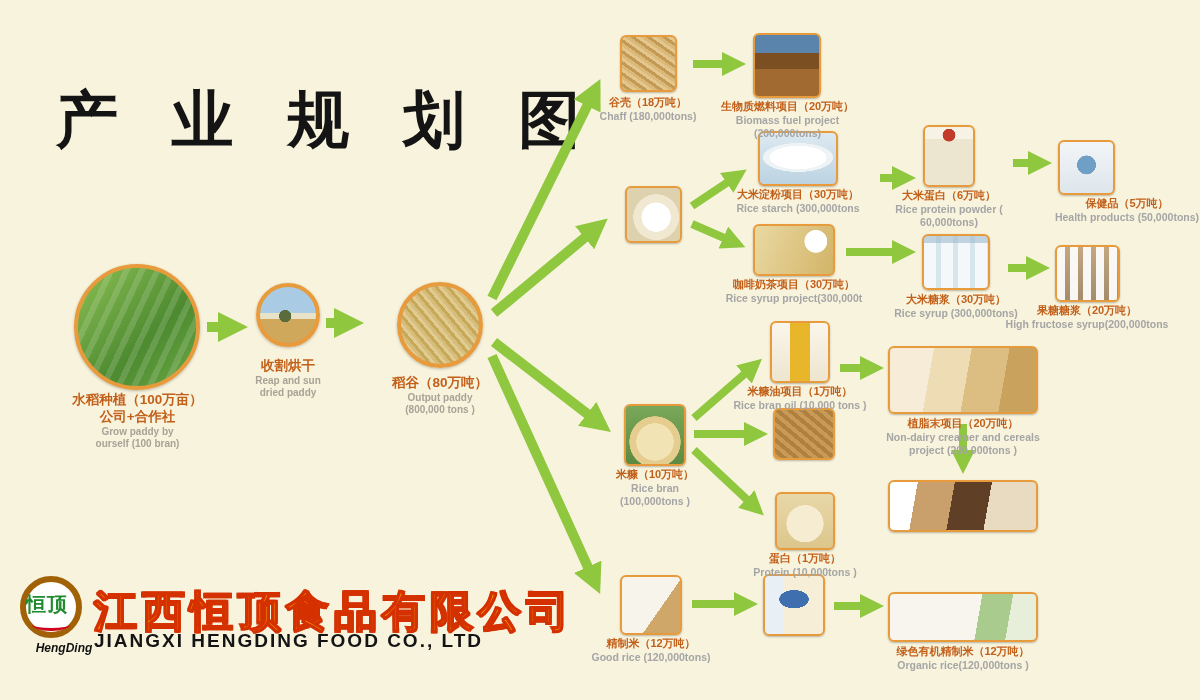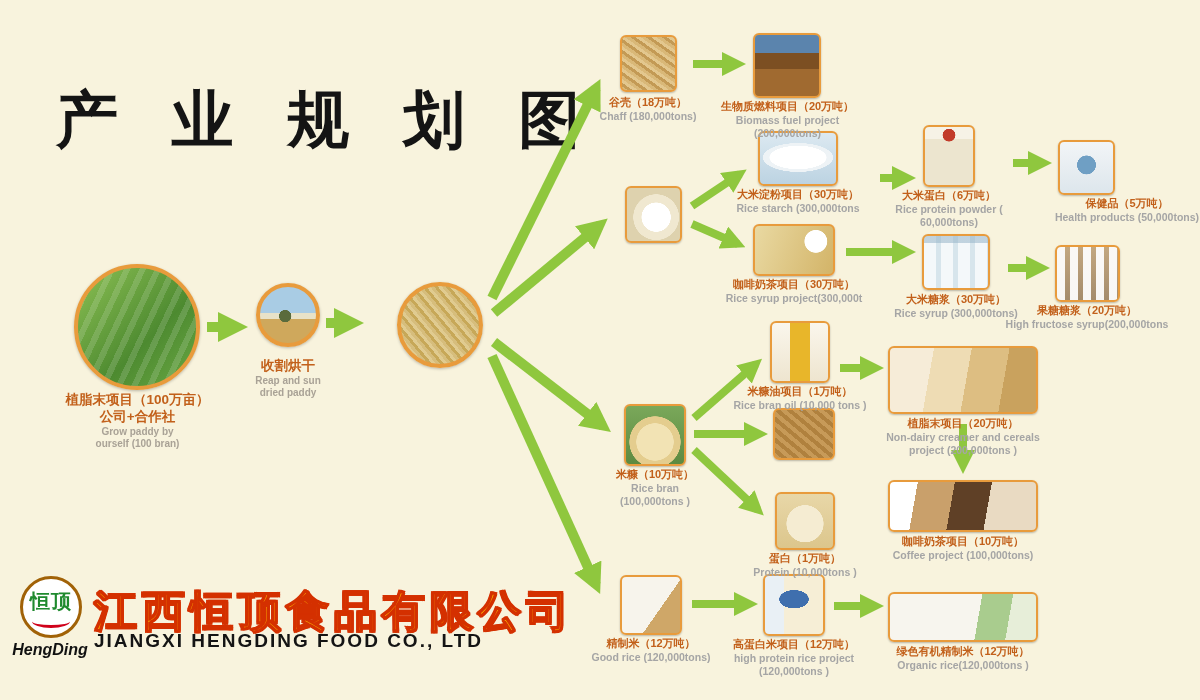"稻谷（80万吨）" div.lbl { html: none -> <div> <span>稻谷（80万吨）</span> <span>Output paddy</span> <span>(800,000 tons )</span> </div> }
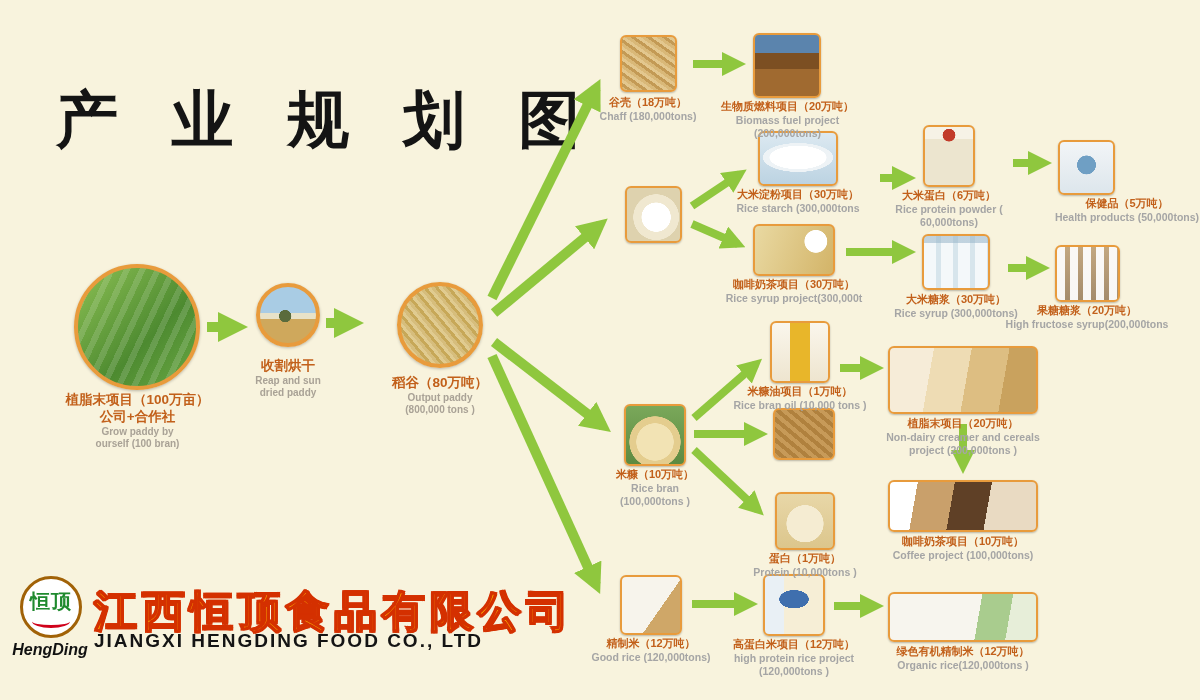"植脂末项目（100万亩）" span.cn { text: 植脂末项目 -> 水稻种植 }
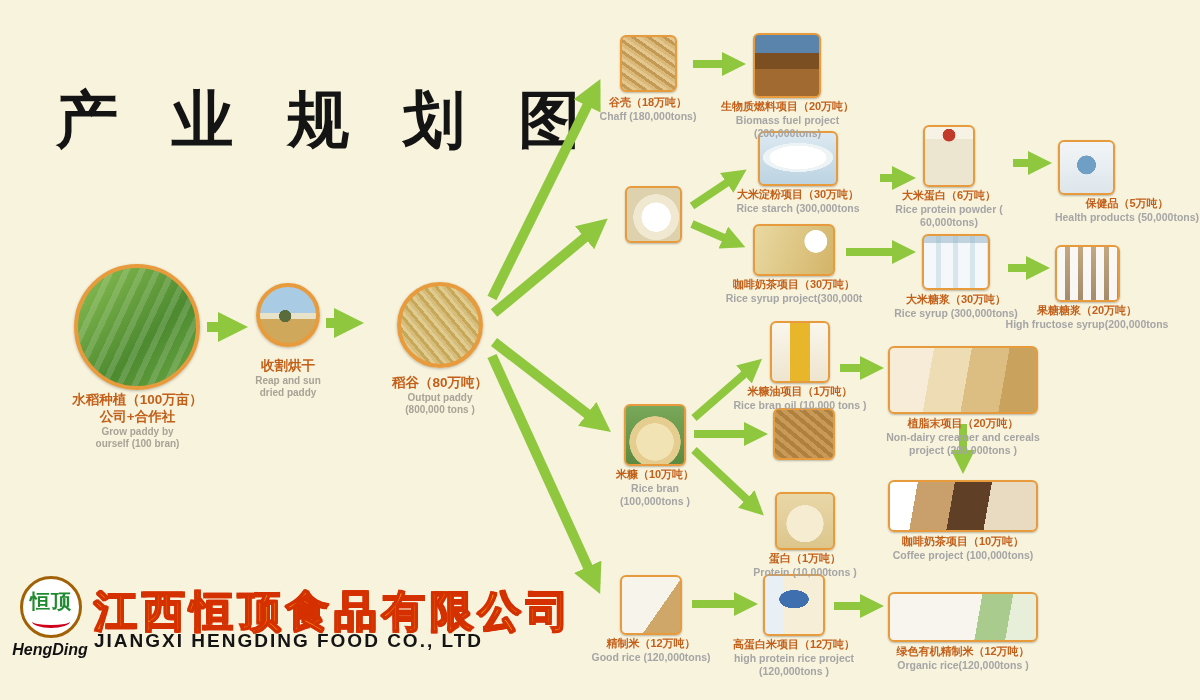"咖啡奶茶项目（10万吨）" div.lbl { html: <div> <span>咖啡奶茶项目（10万吨）</span> <span>Coffee project (100,000tons)</span> </div> -> none }
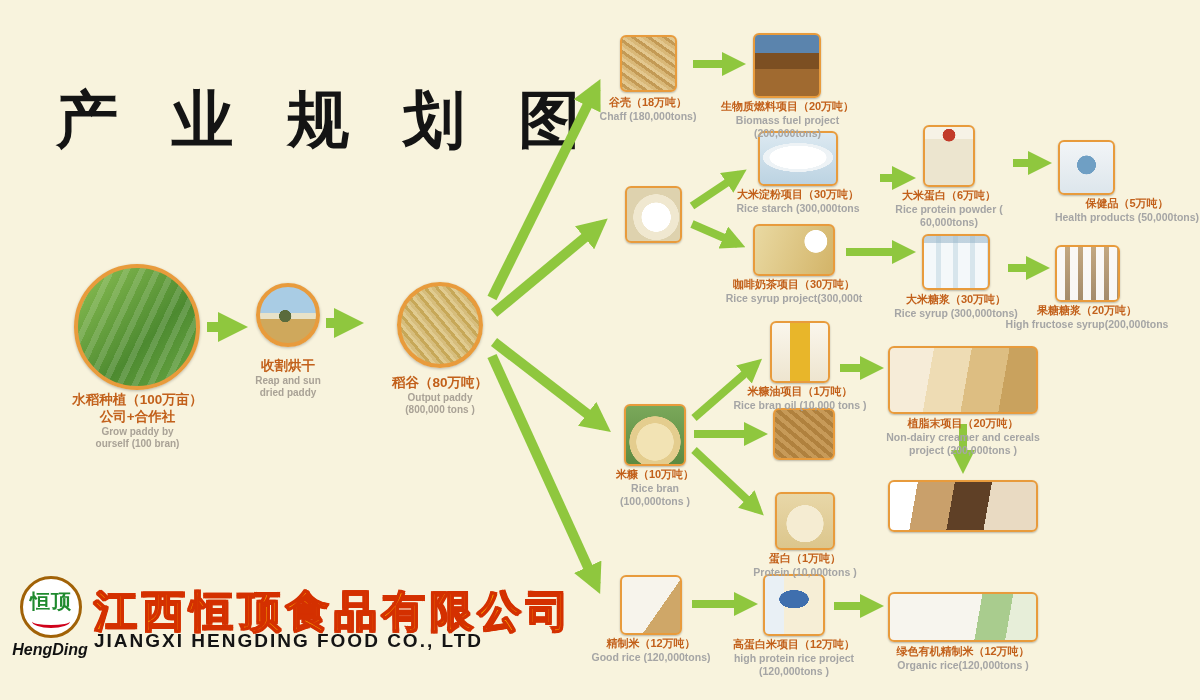"恒顶" .logo-circle { border: 3px solid #a16207 -> 6px solid #a16207; text-align: center -> left }
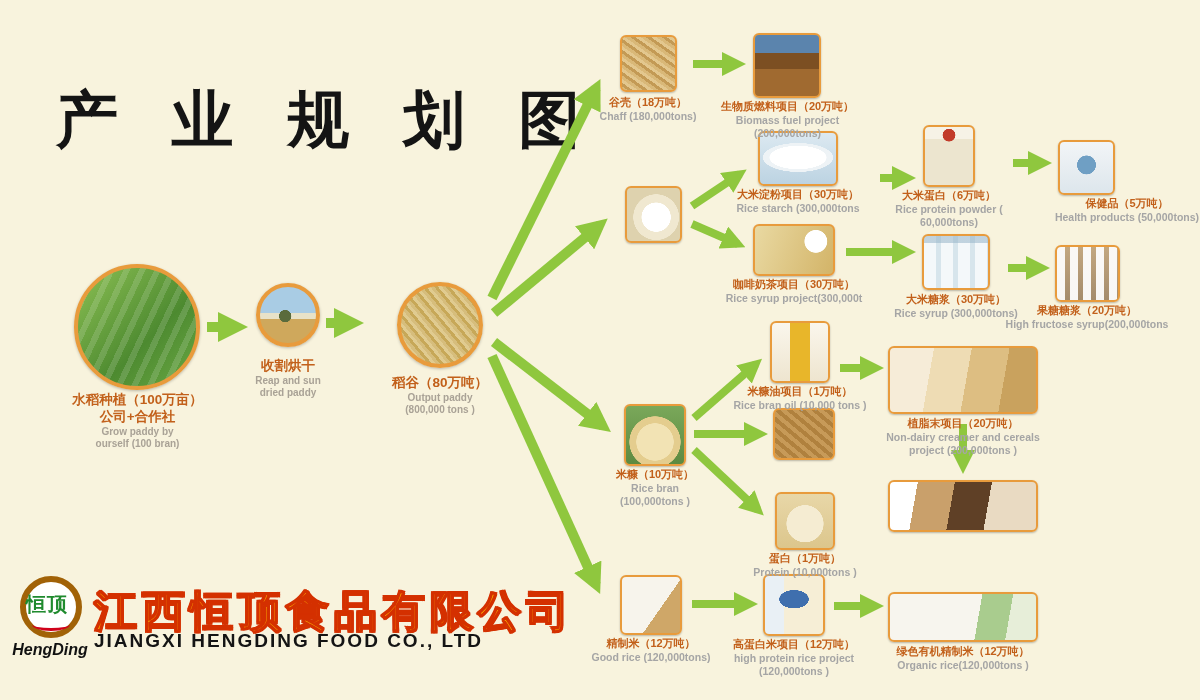"HengDing" .logo-en { font-size: 16px -> 12px; left: 12px -> 26px }
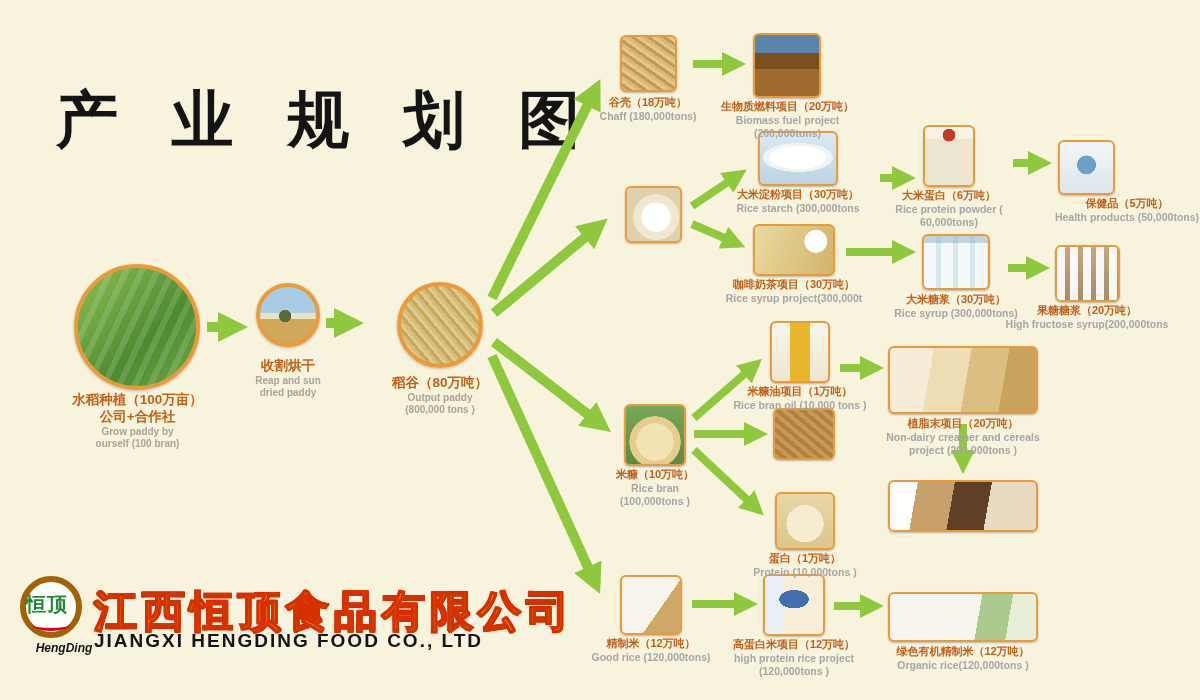"高蛋白米项目（12万吨）" div.lbl { html: <div> <span>高蛋白米项目（12万吨）</span> <span>high protein rice project (120,000tons )</span> </div> -> none }
